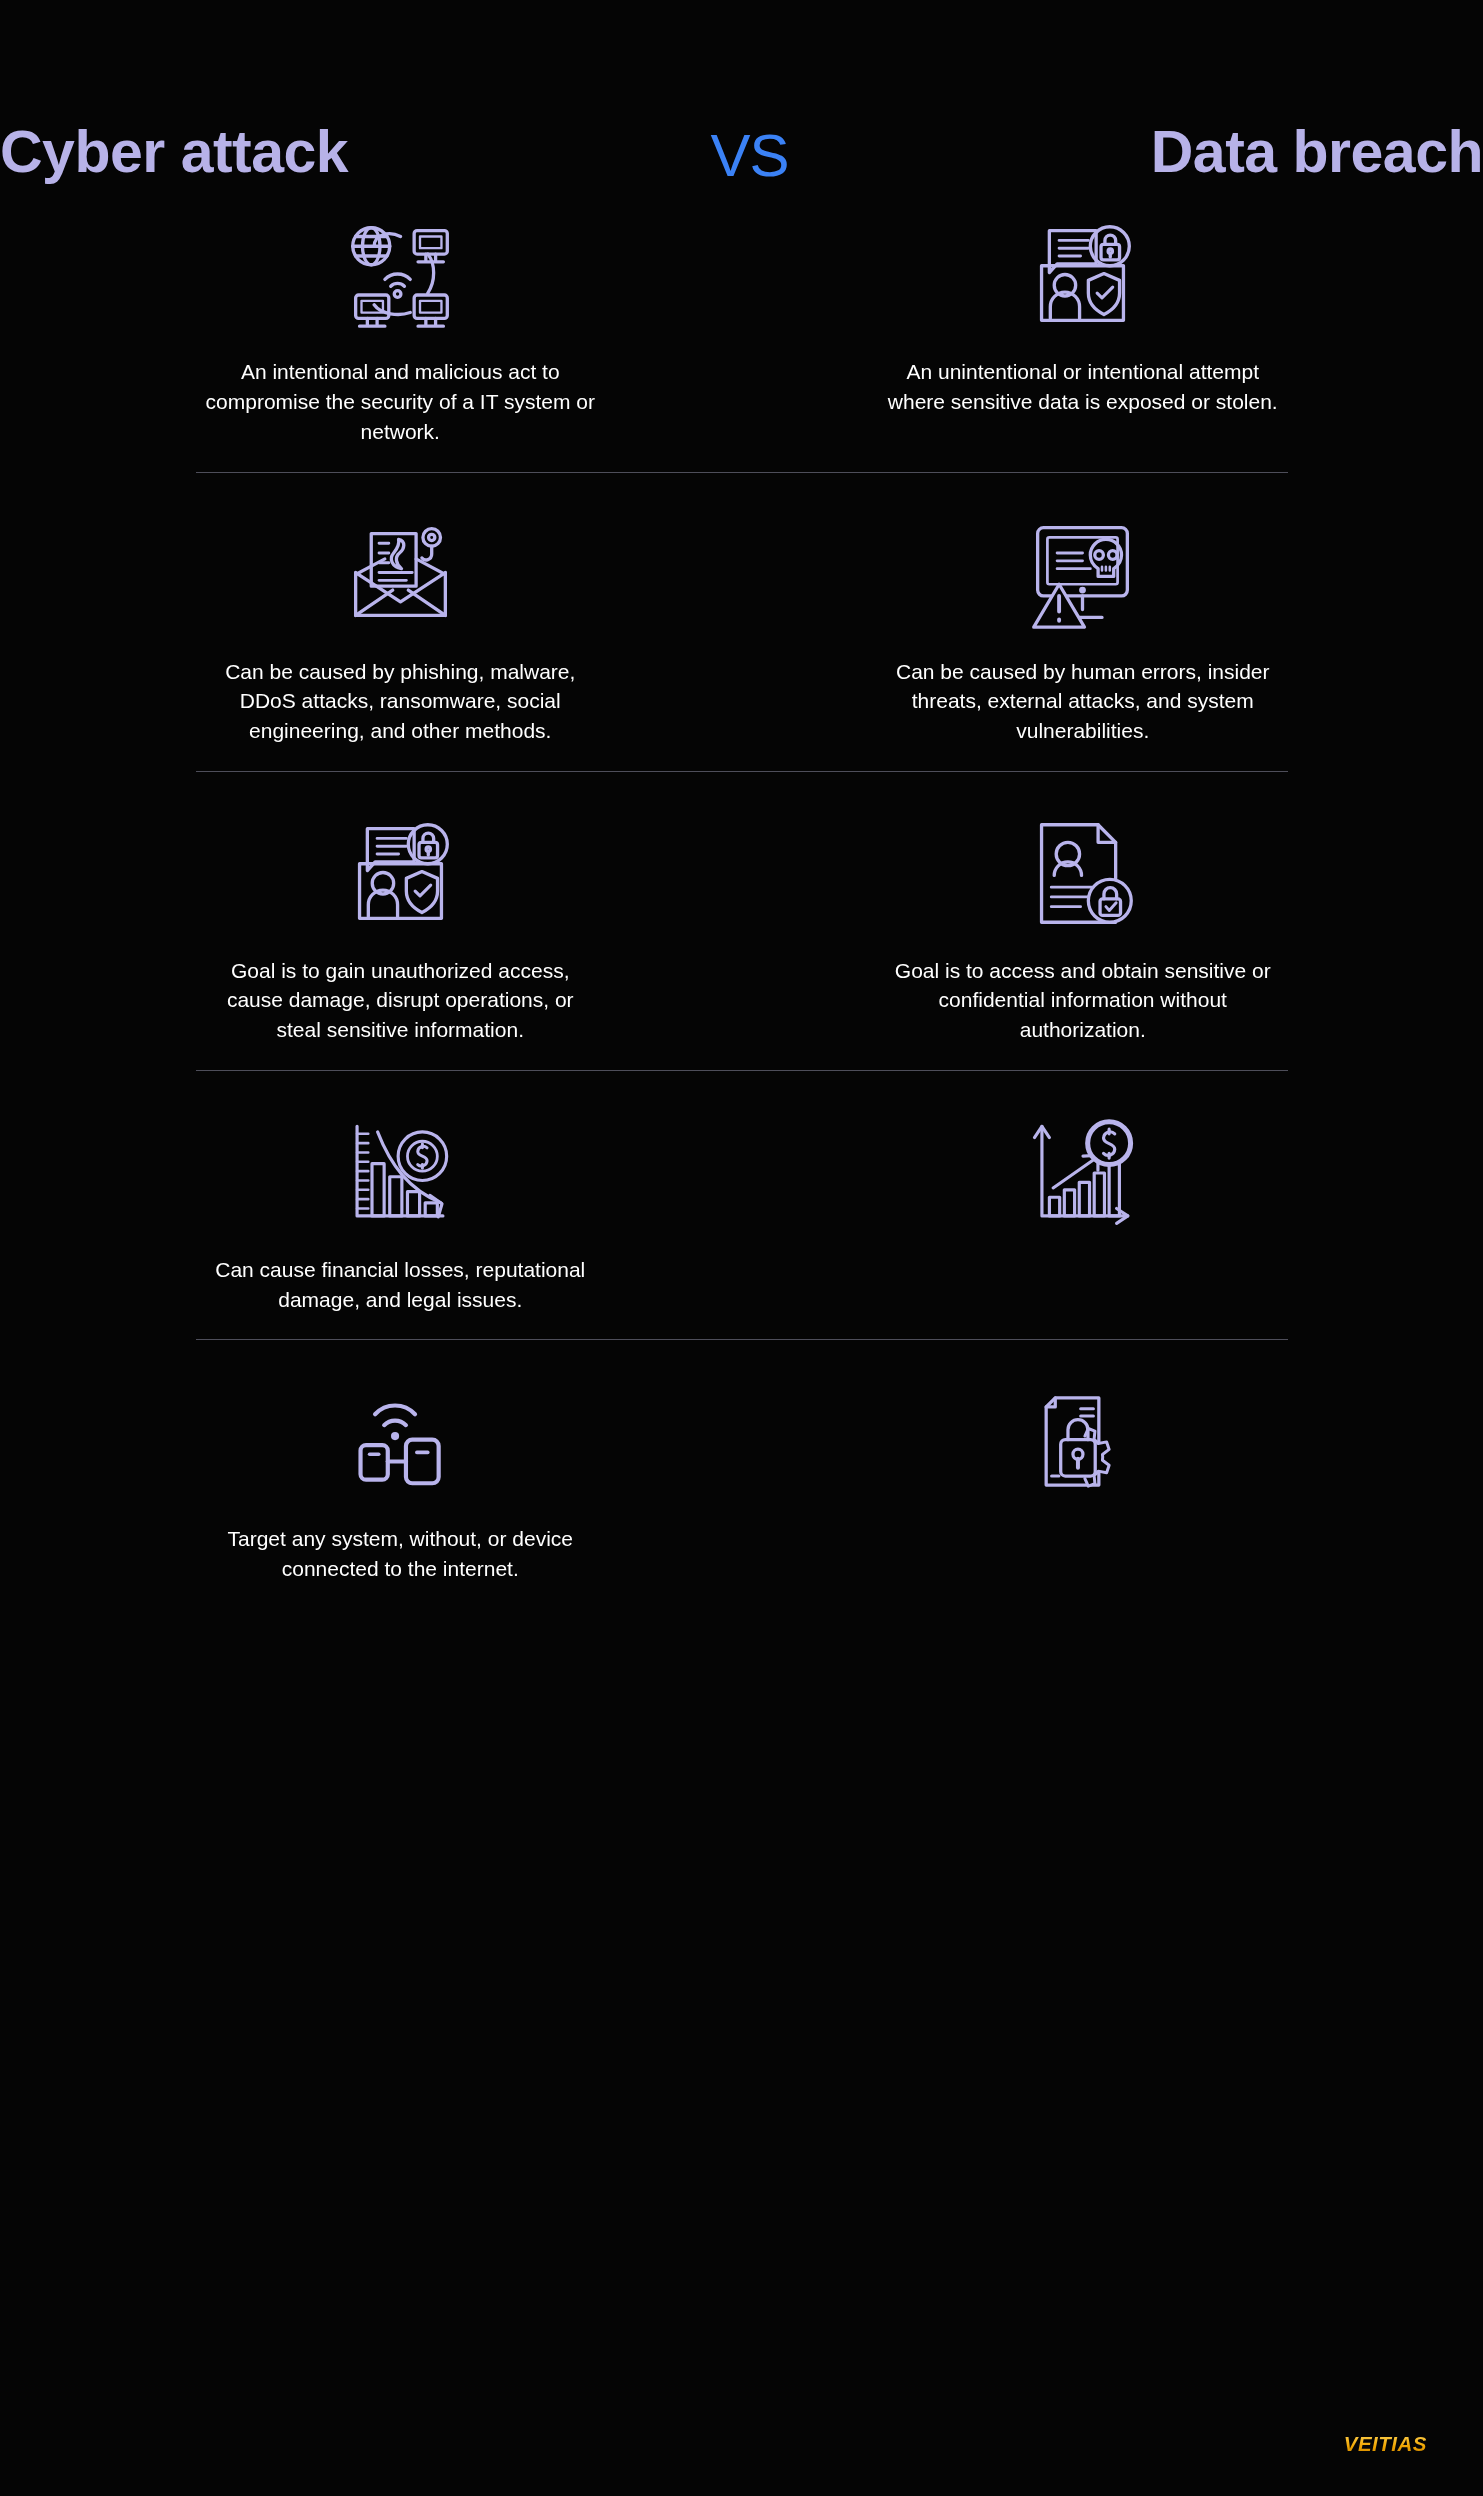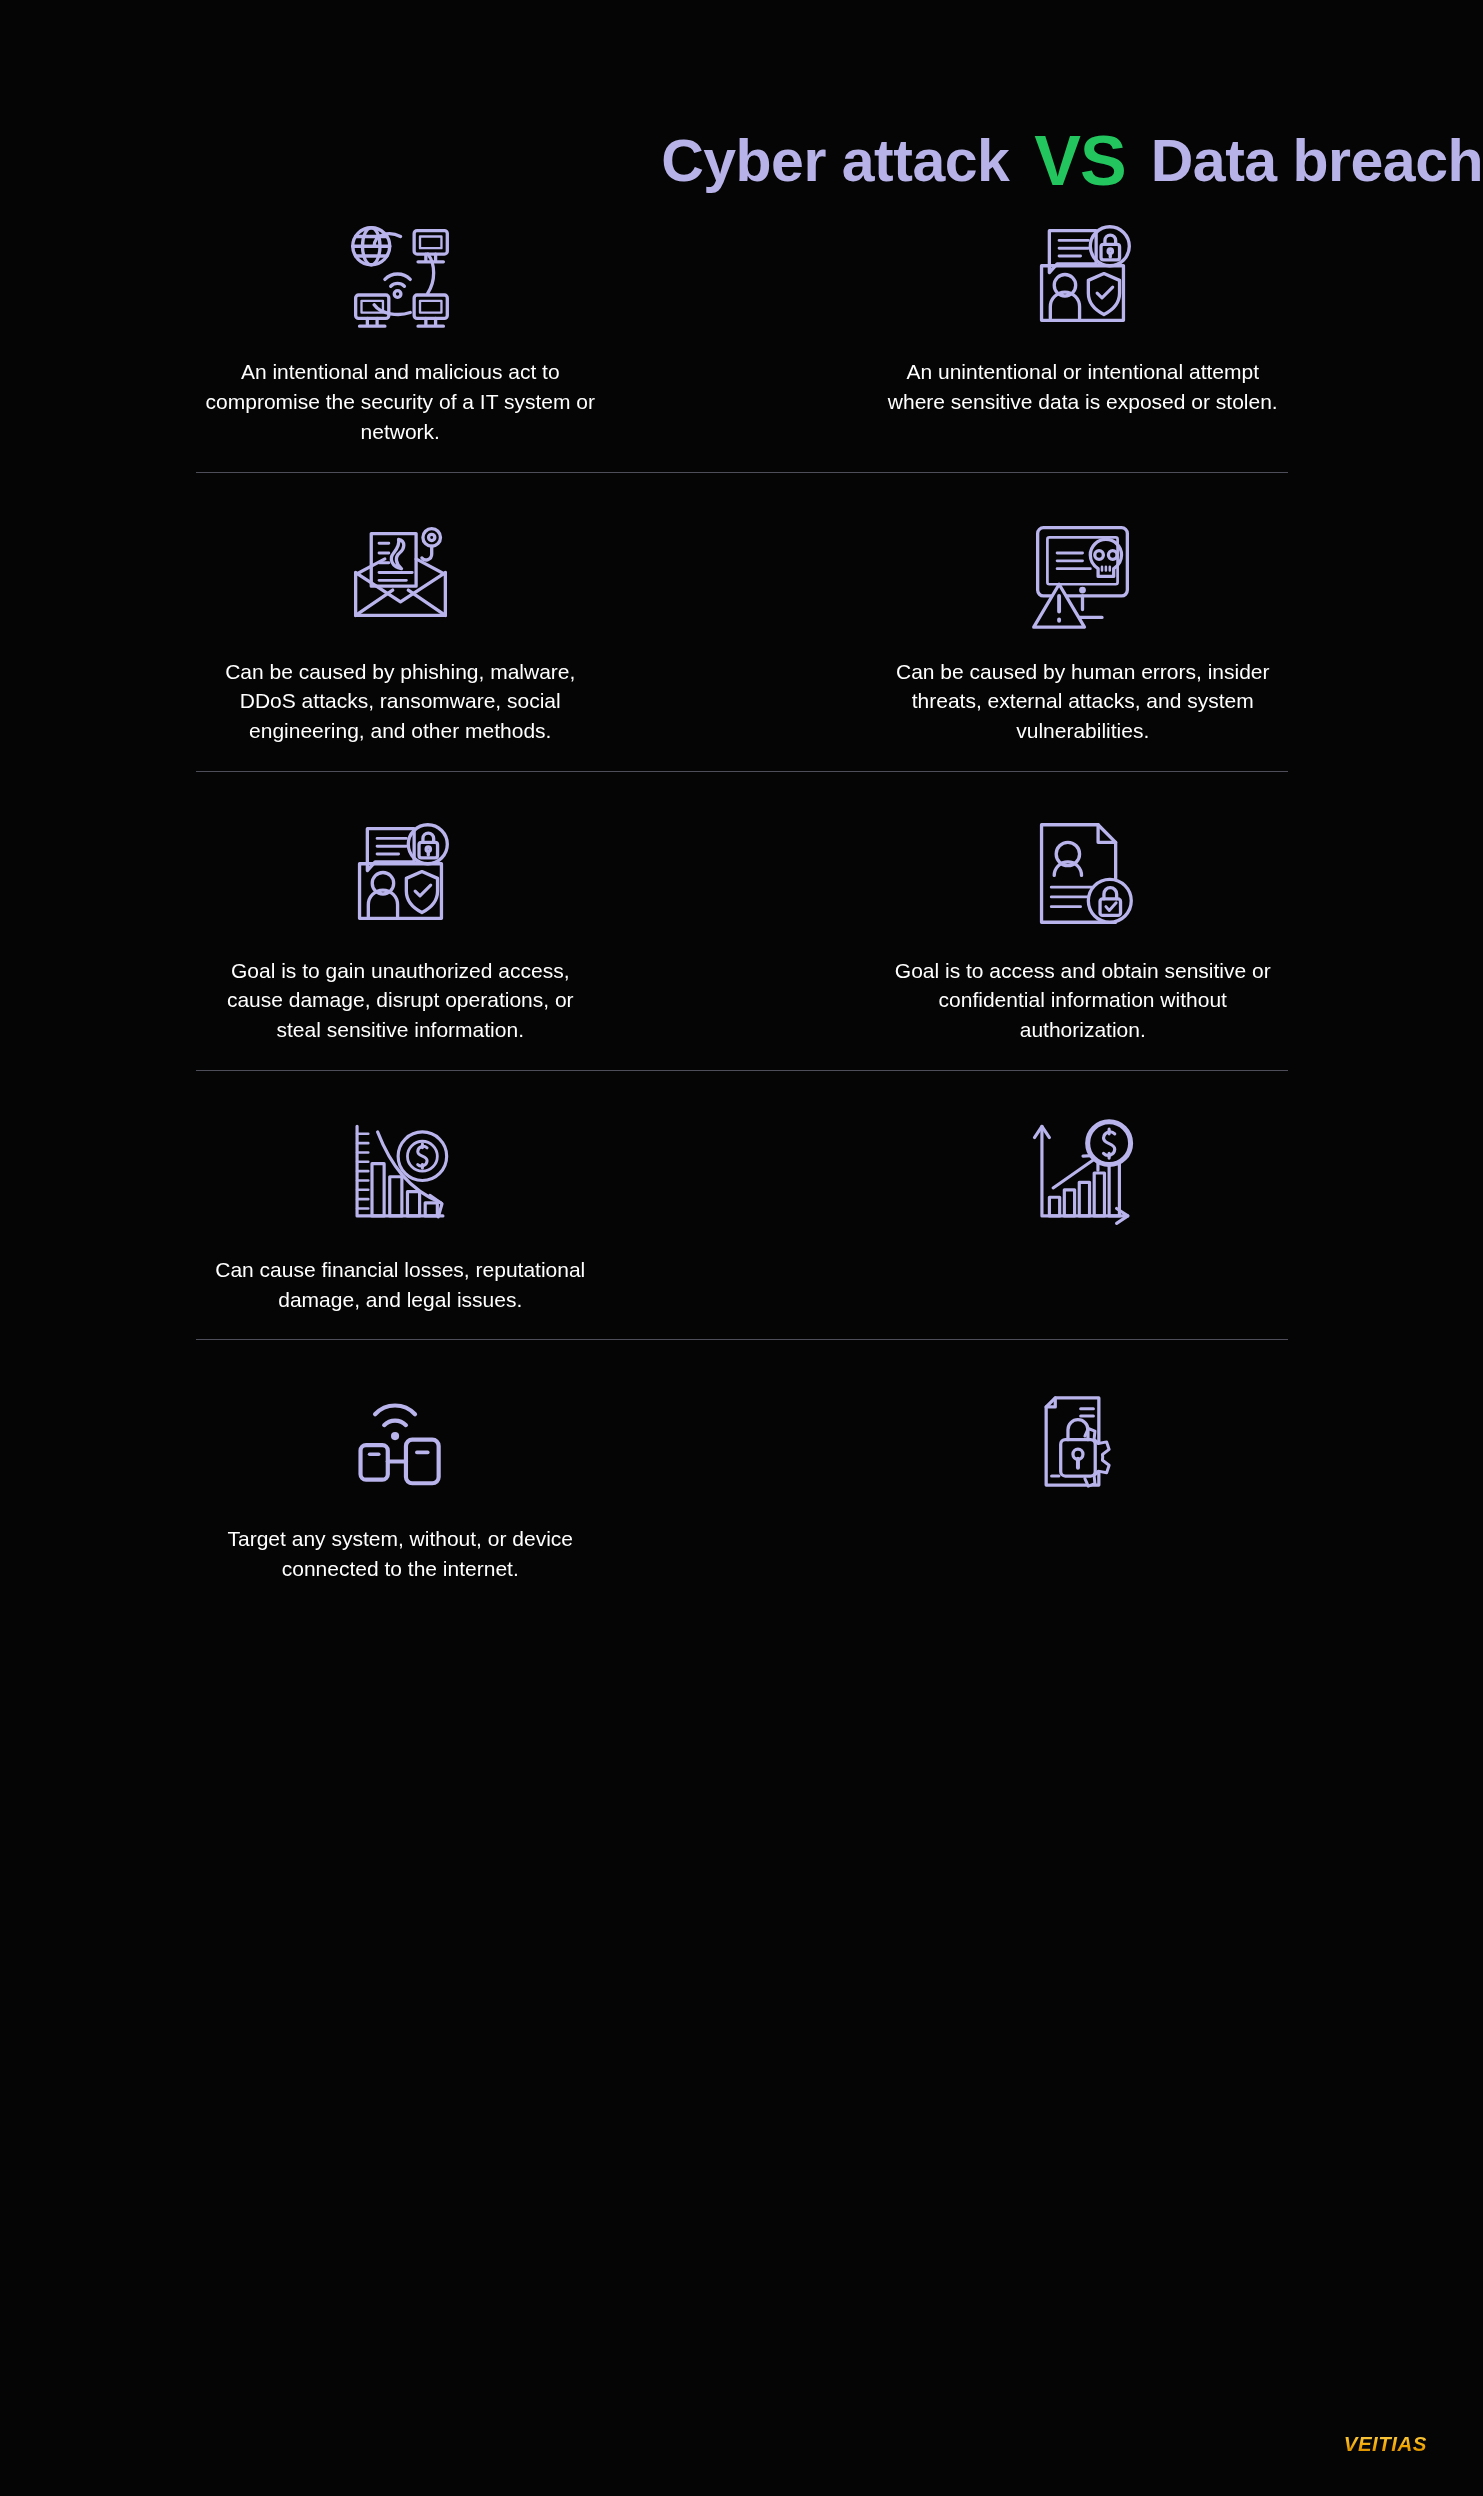"Cyber attack" .header { justify-content: flex-end -> space-between }
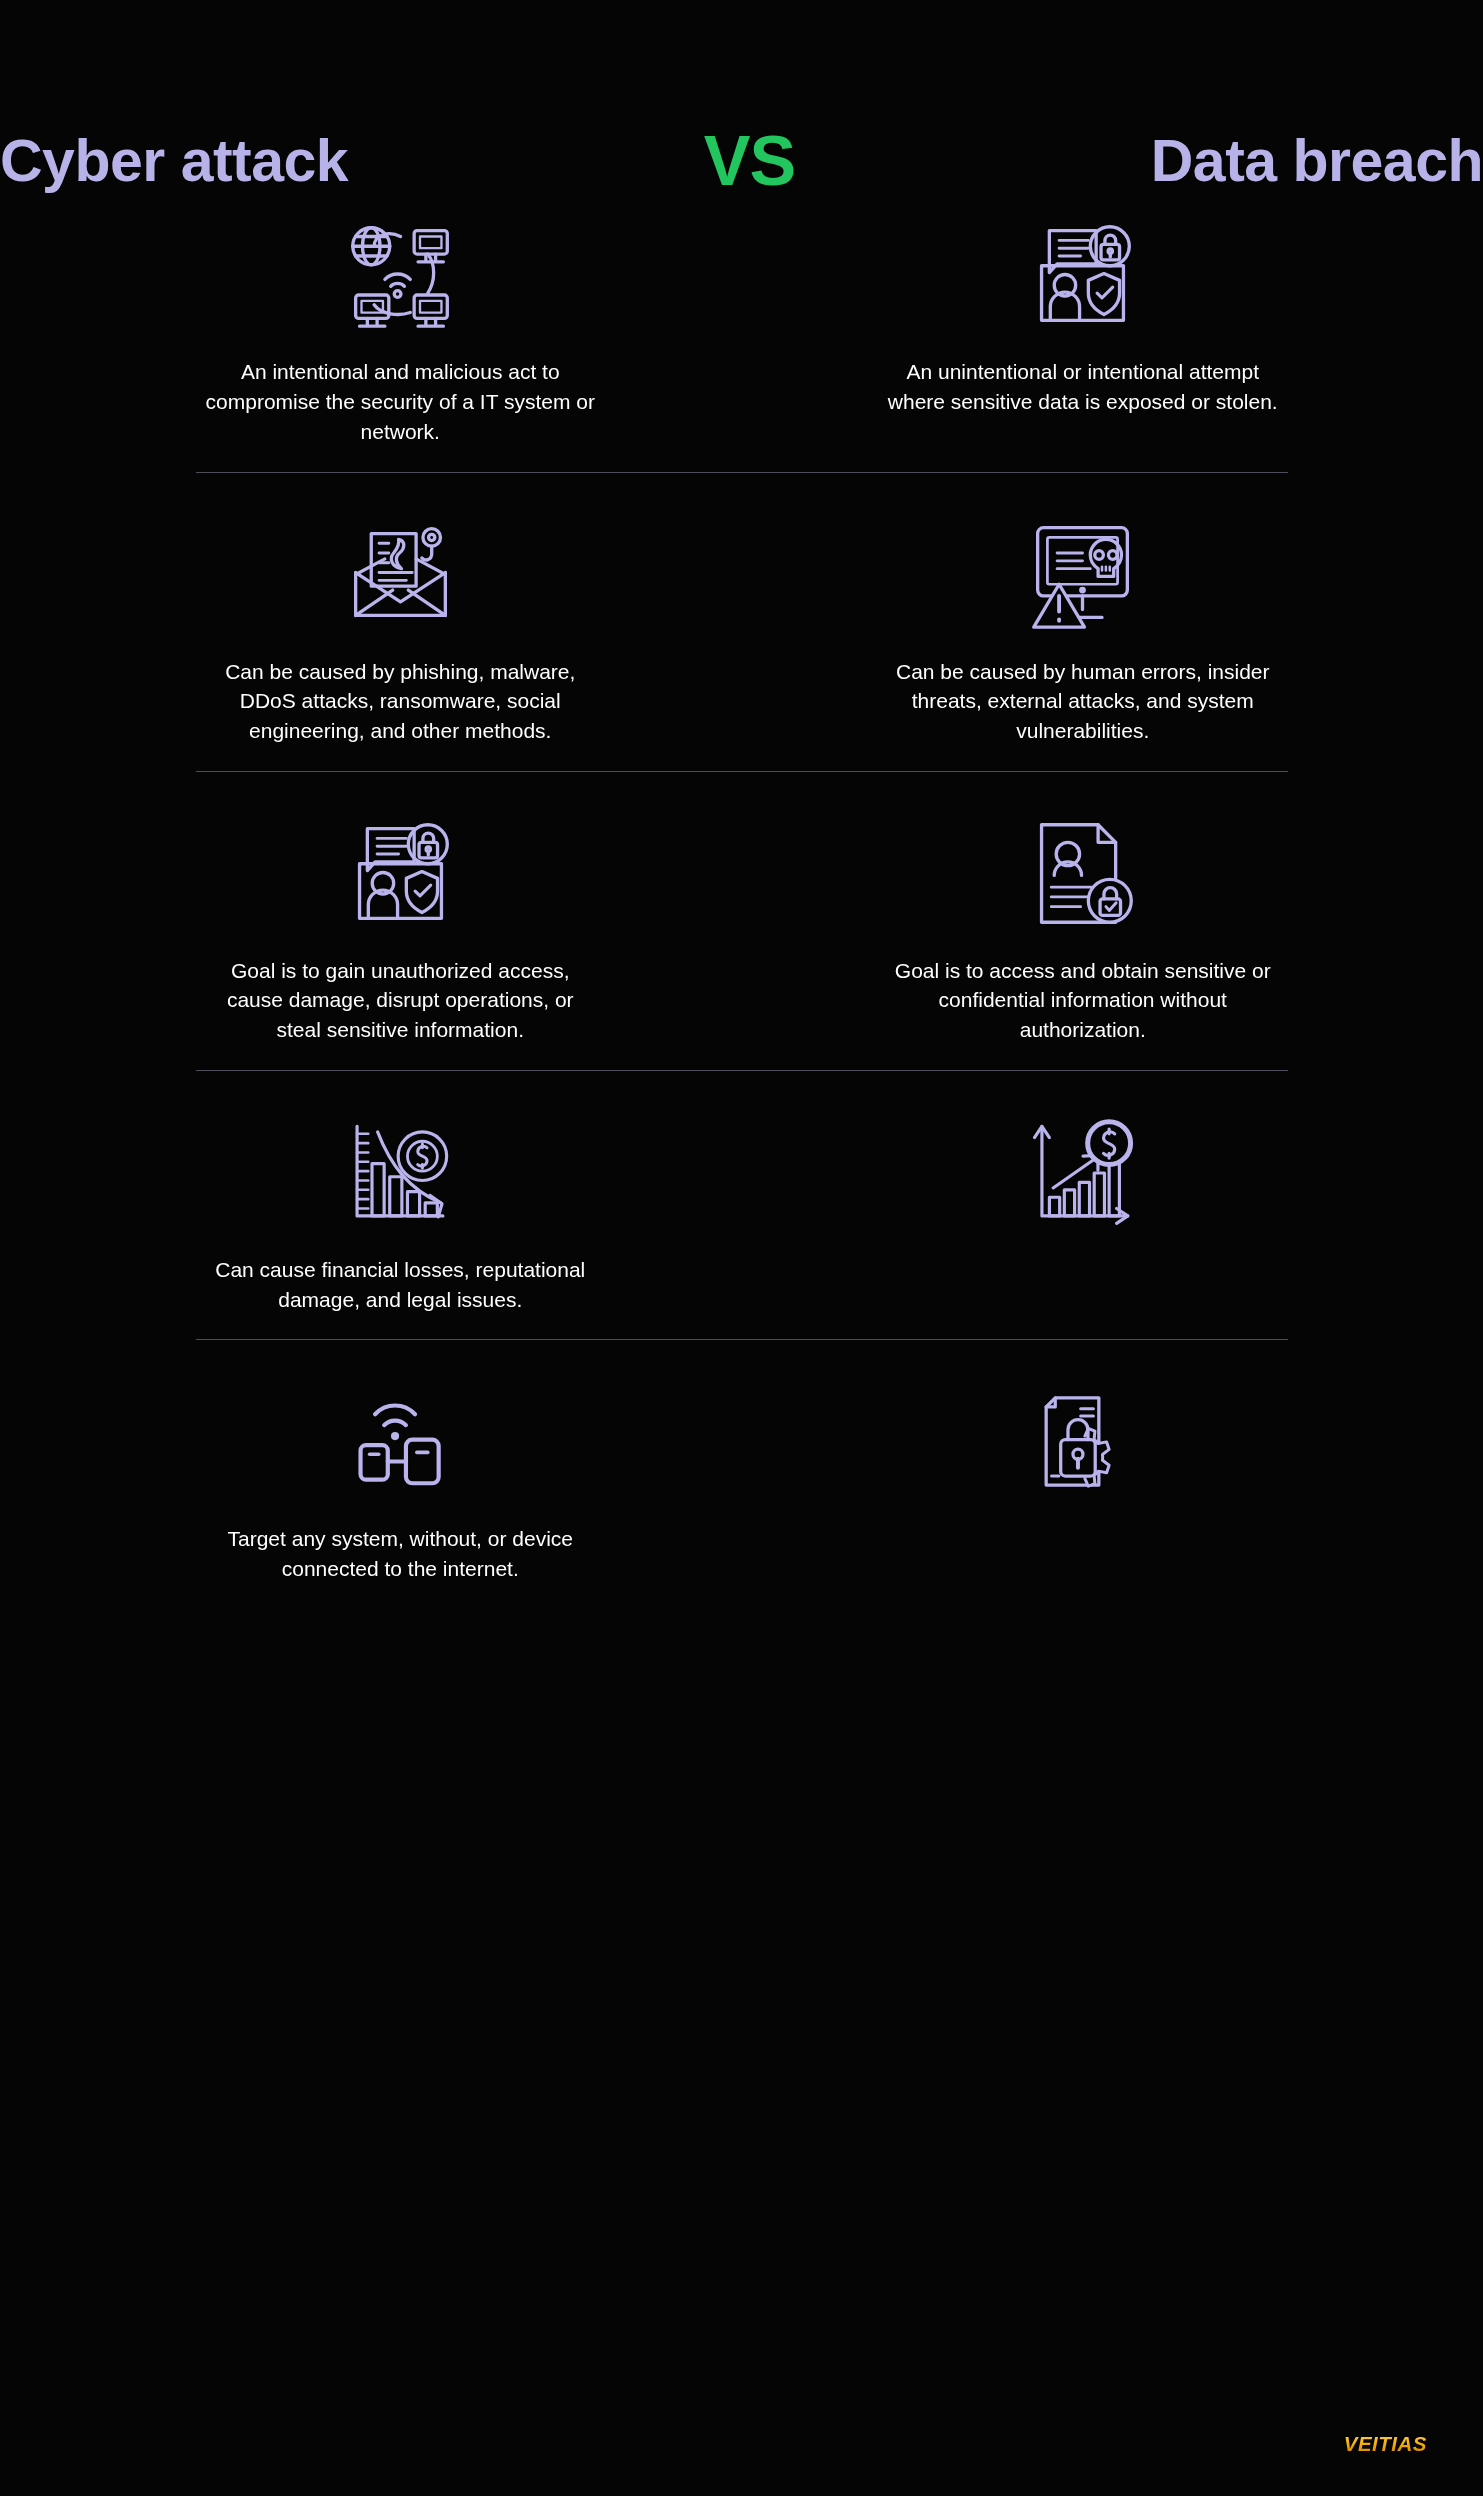"VS" .title-vs { color: #22c55e -> #3b82f6; font-size: 70px -> 60px; font-weight: bold -> normal }
